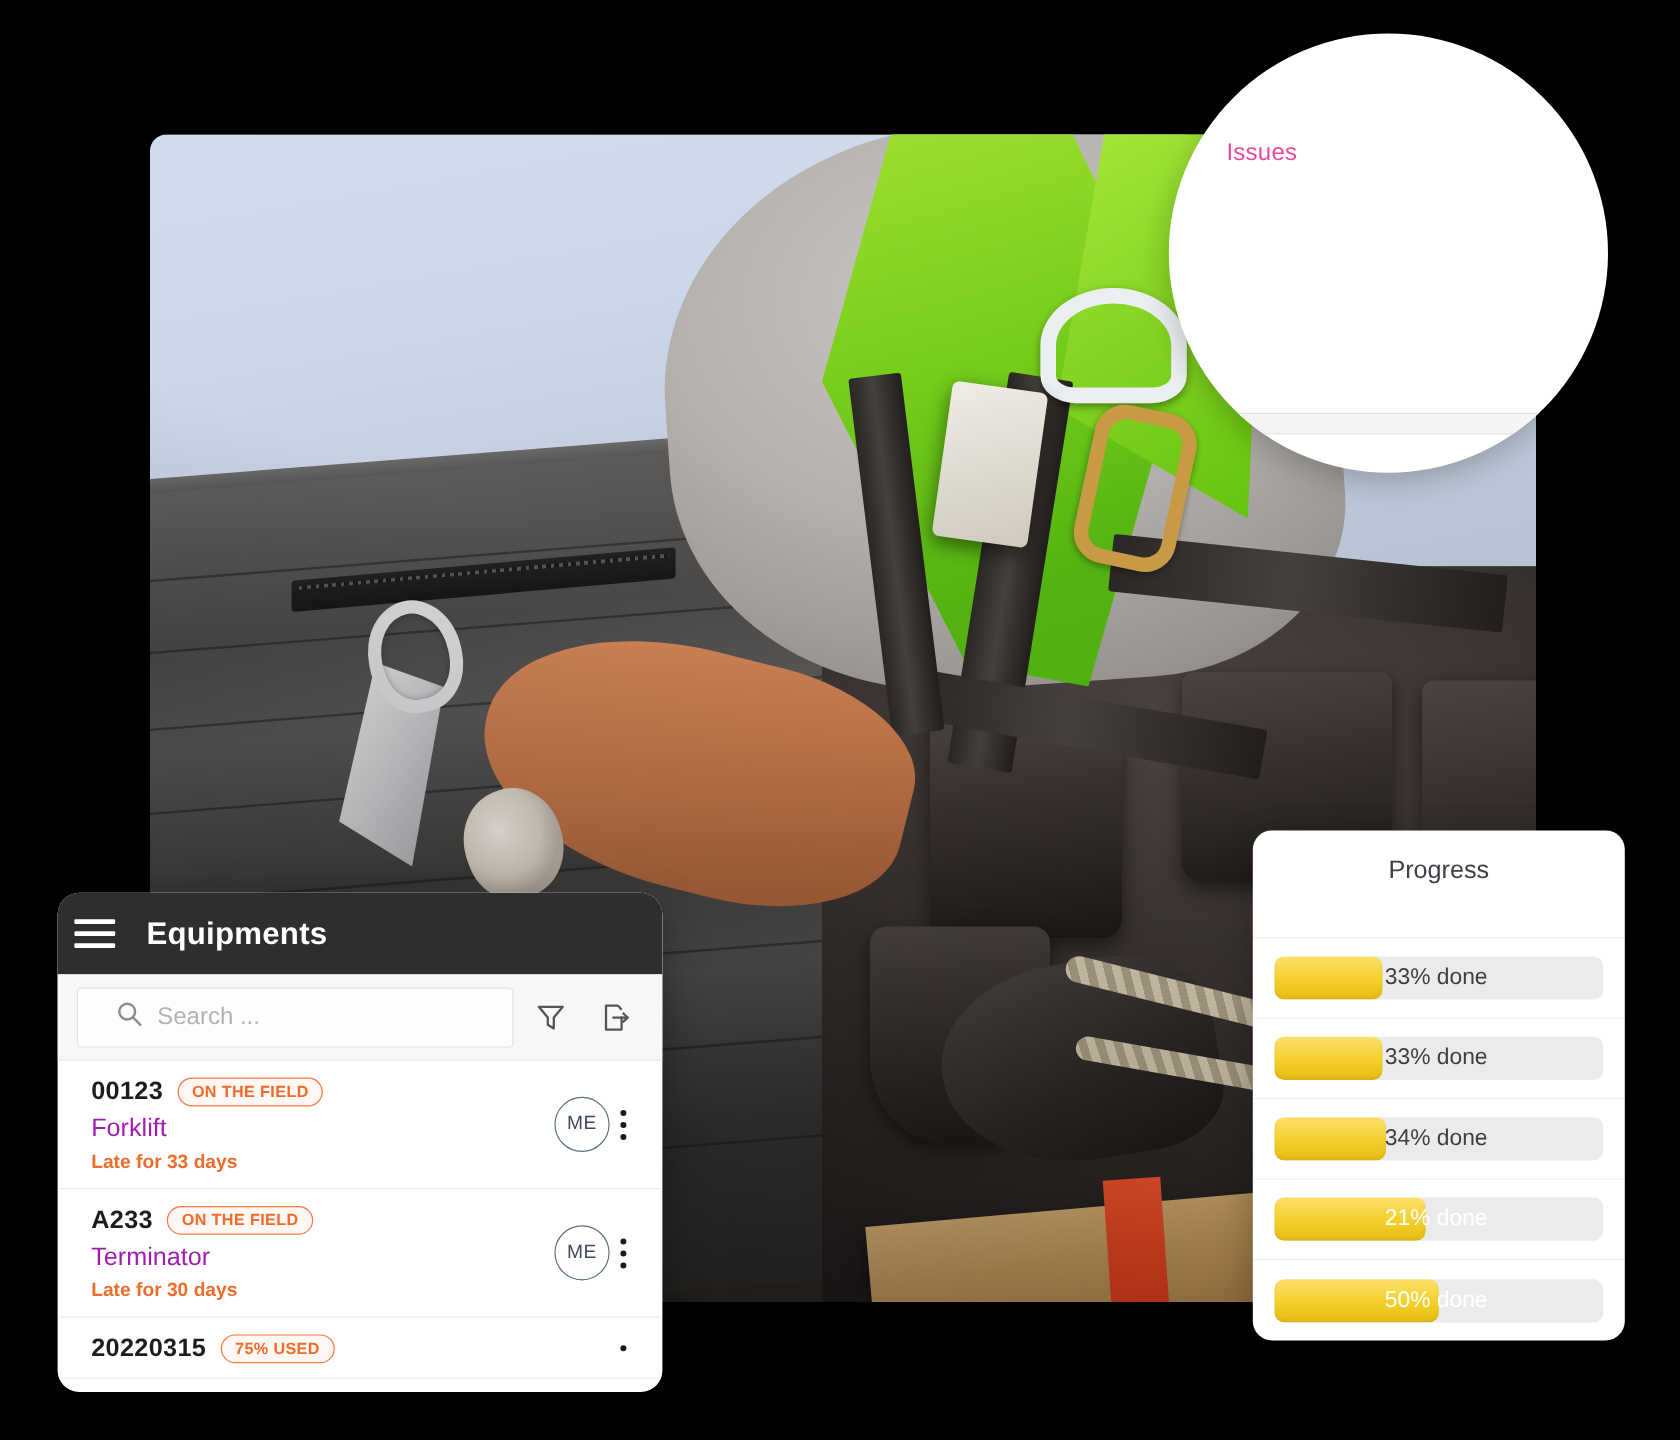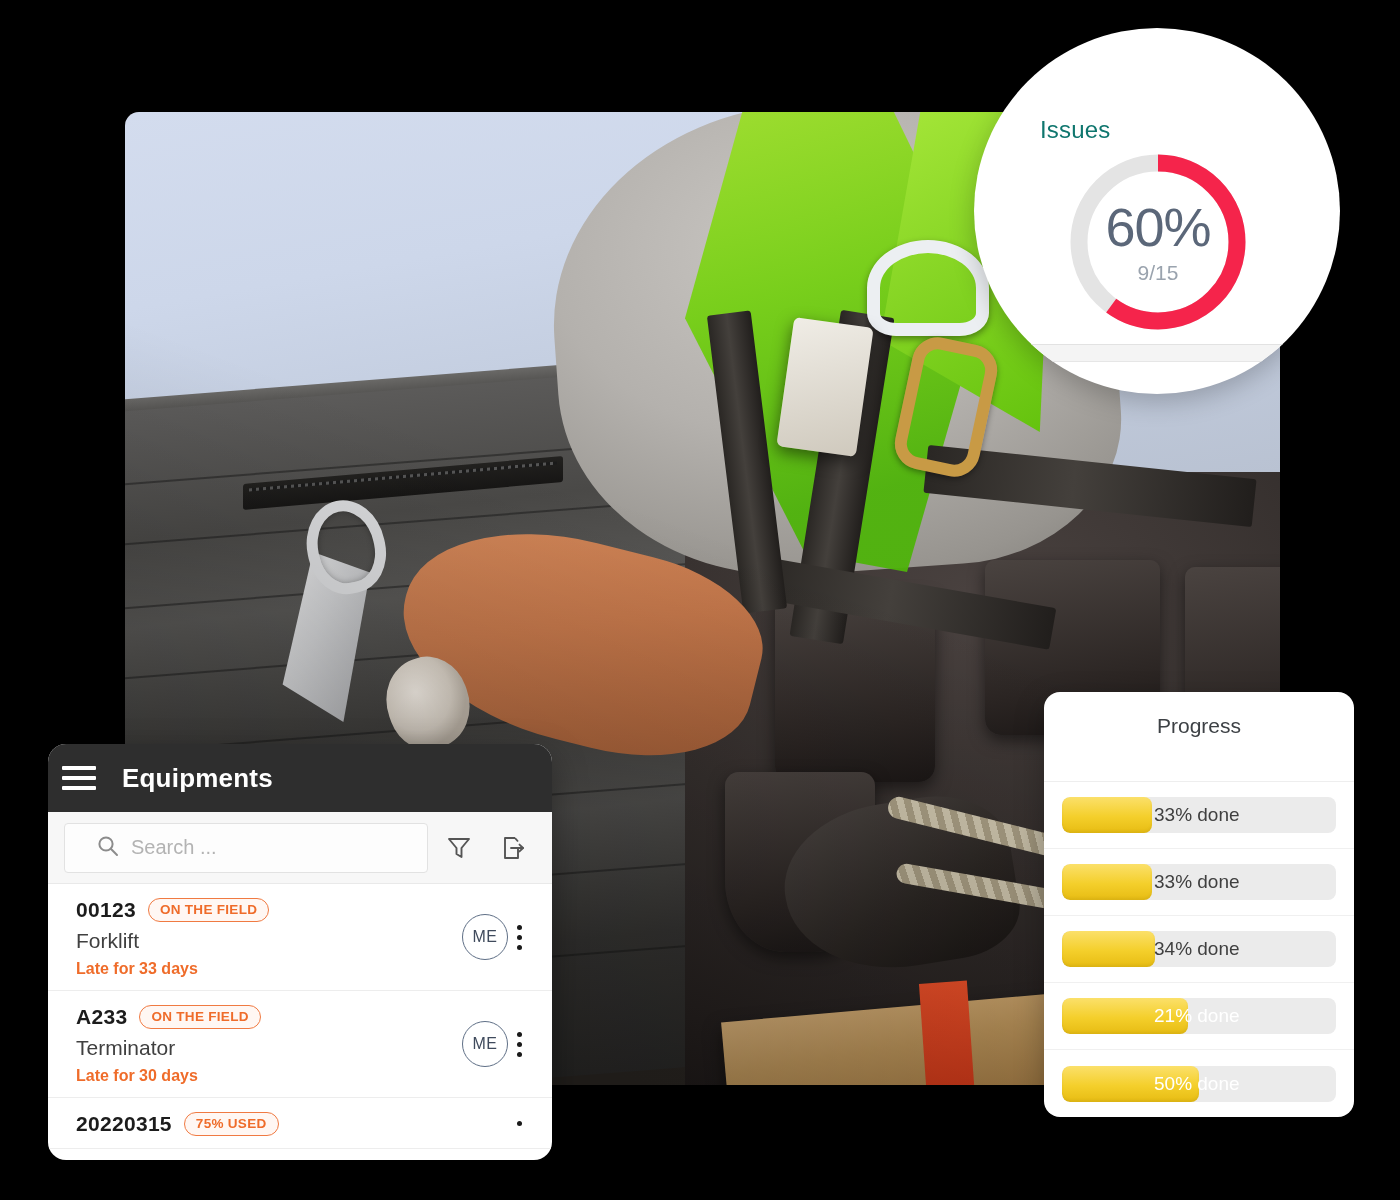"Issues" .issues-title { color: #0f766e -> #ec4899; font-size: 24px -> 20px; left: 66px -> 48px }
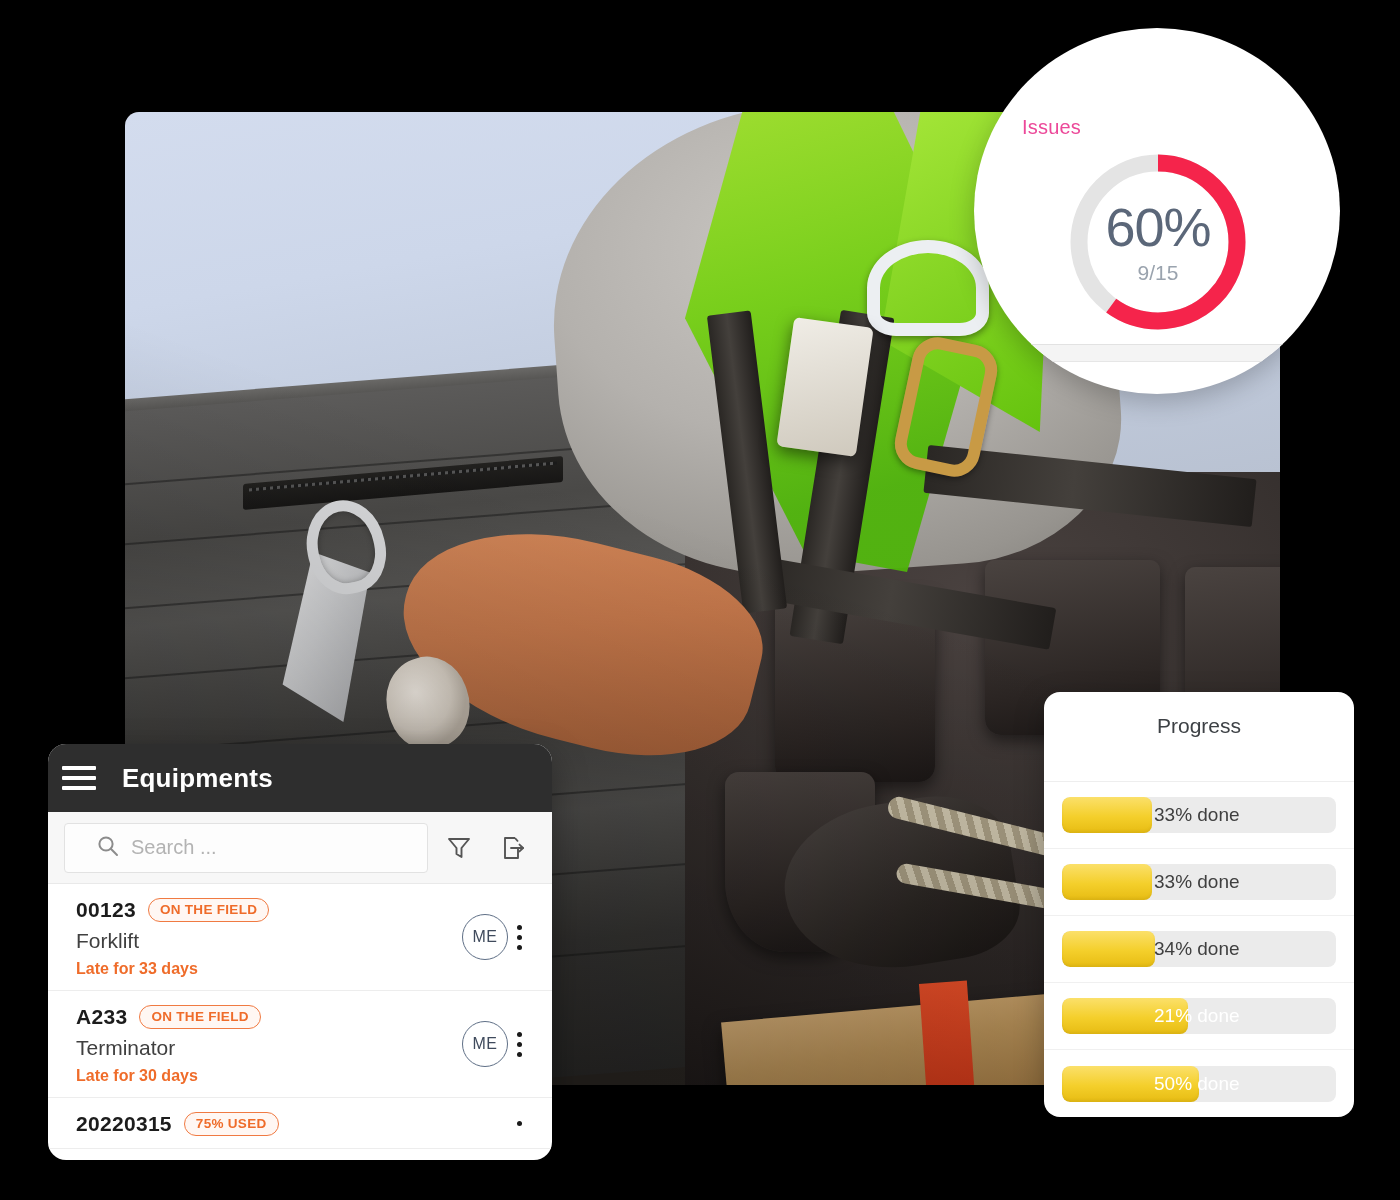"60%" div.donut-wrap { html: <div> <svg> <circle></circle> <circle></circle> </svg> <div> <div>60%</div> <div>9/15</div> </div> </div> -> none }
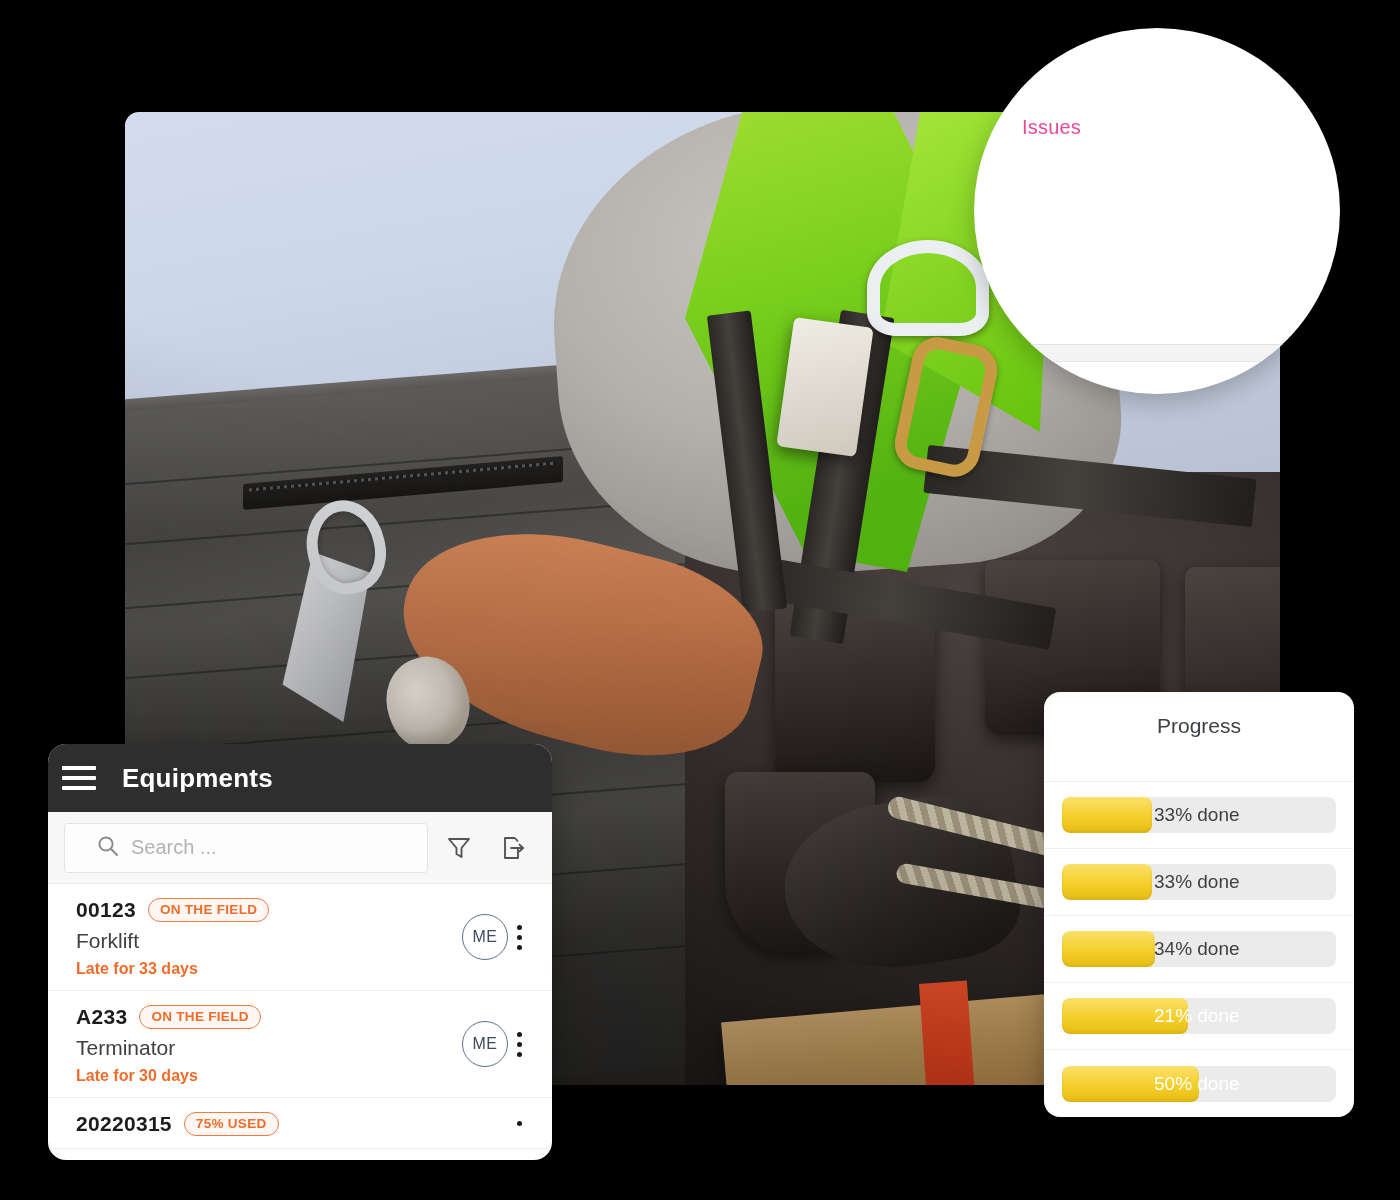"Forklift" .equip-name { color: #404040 -> #a21caf }
